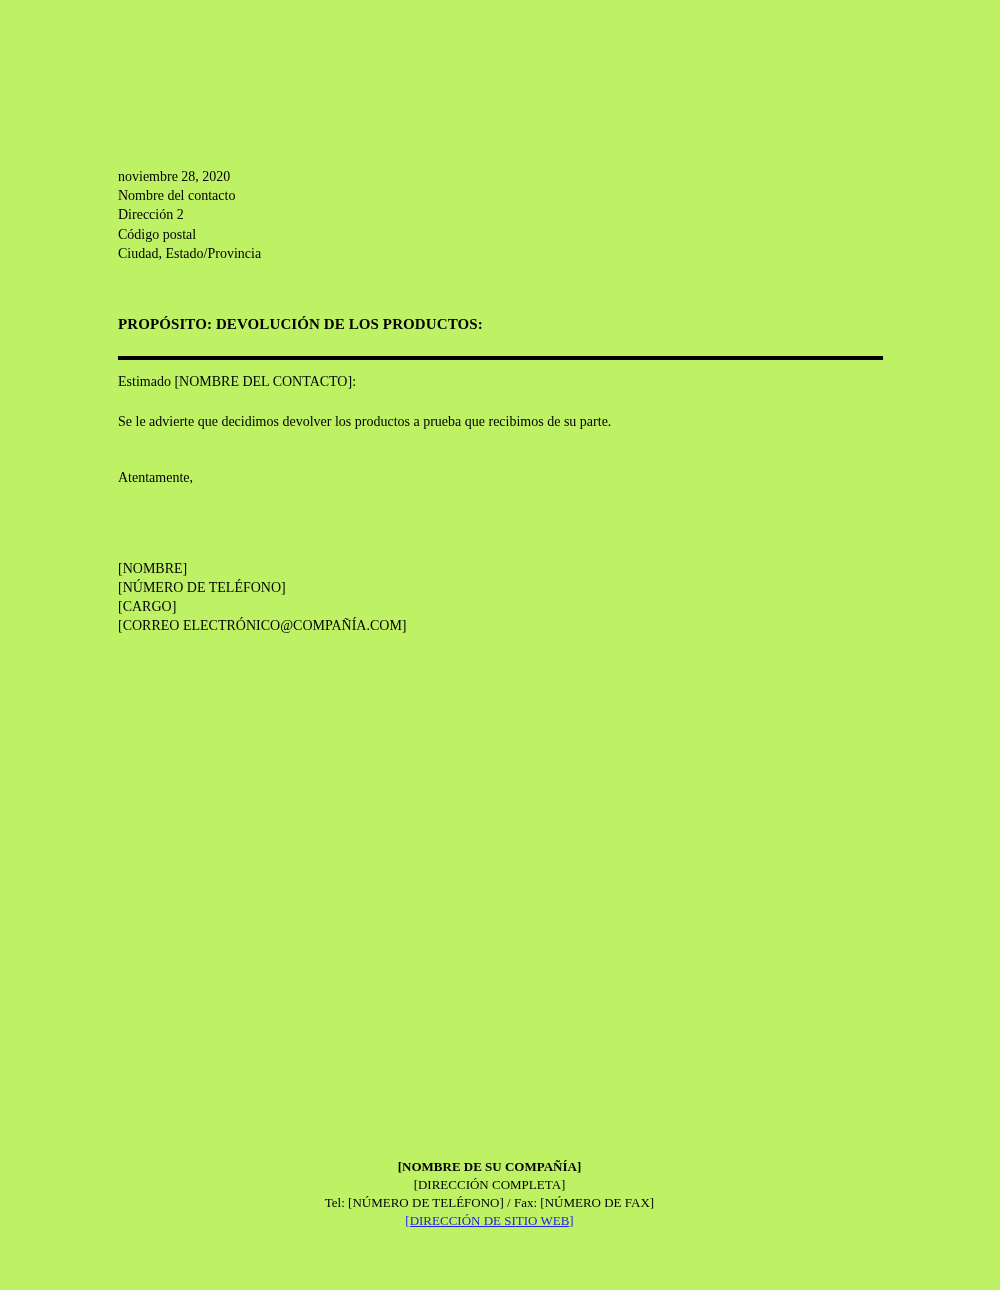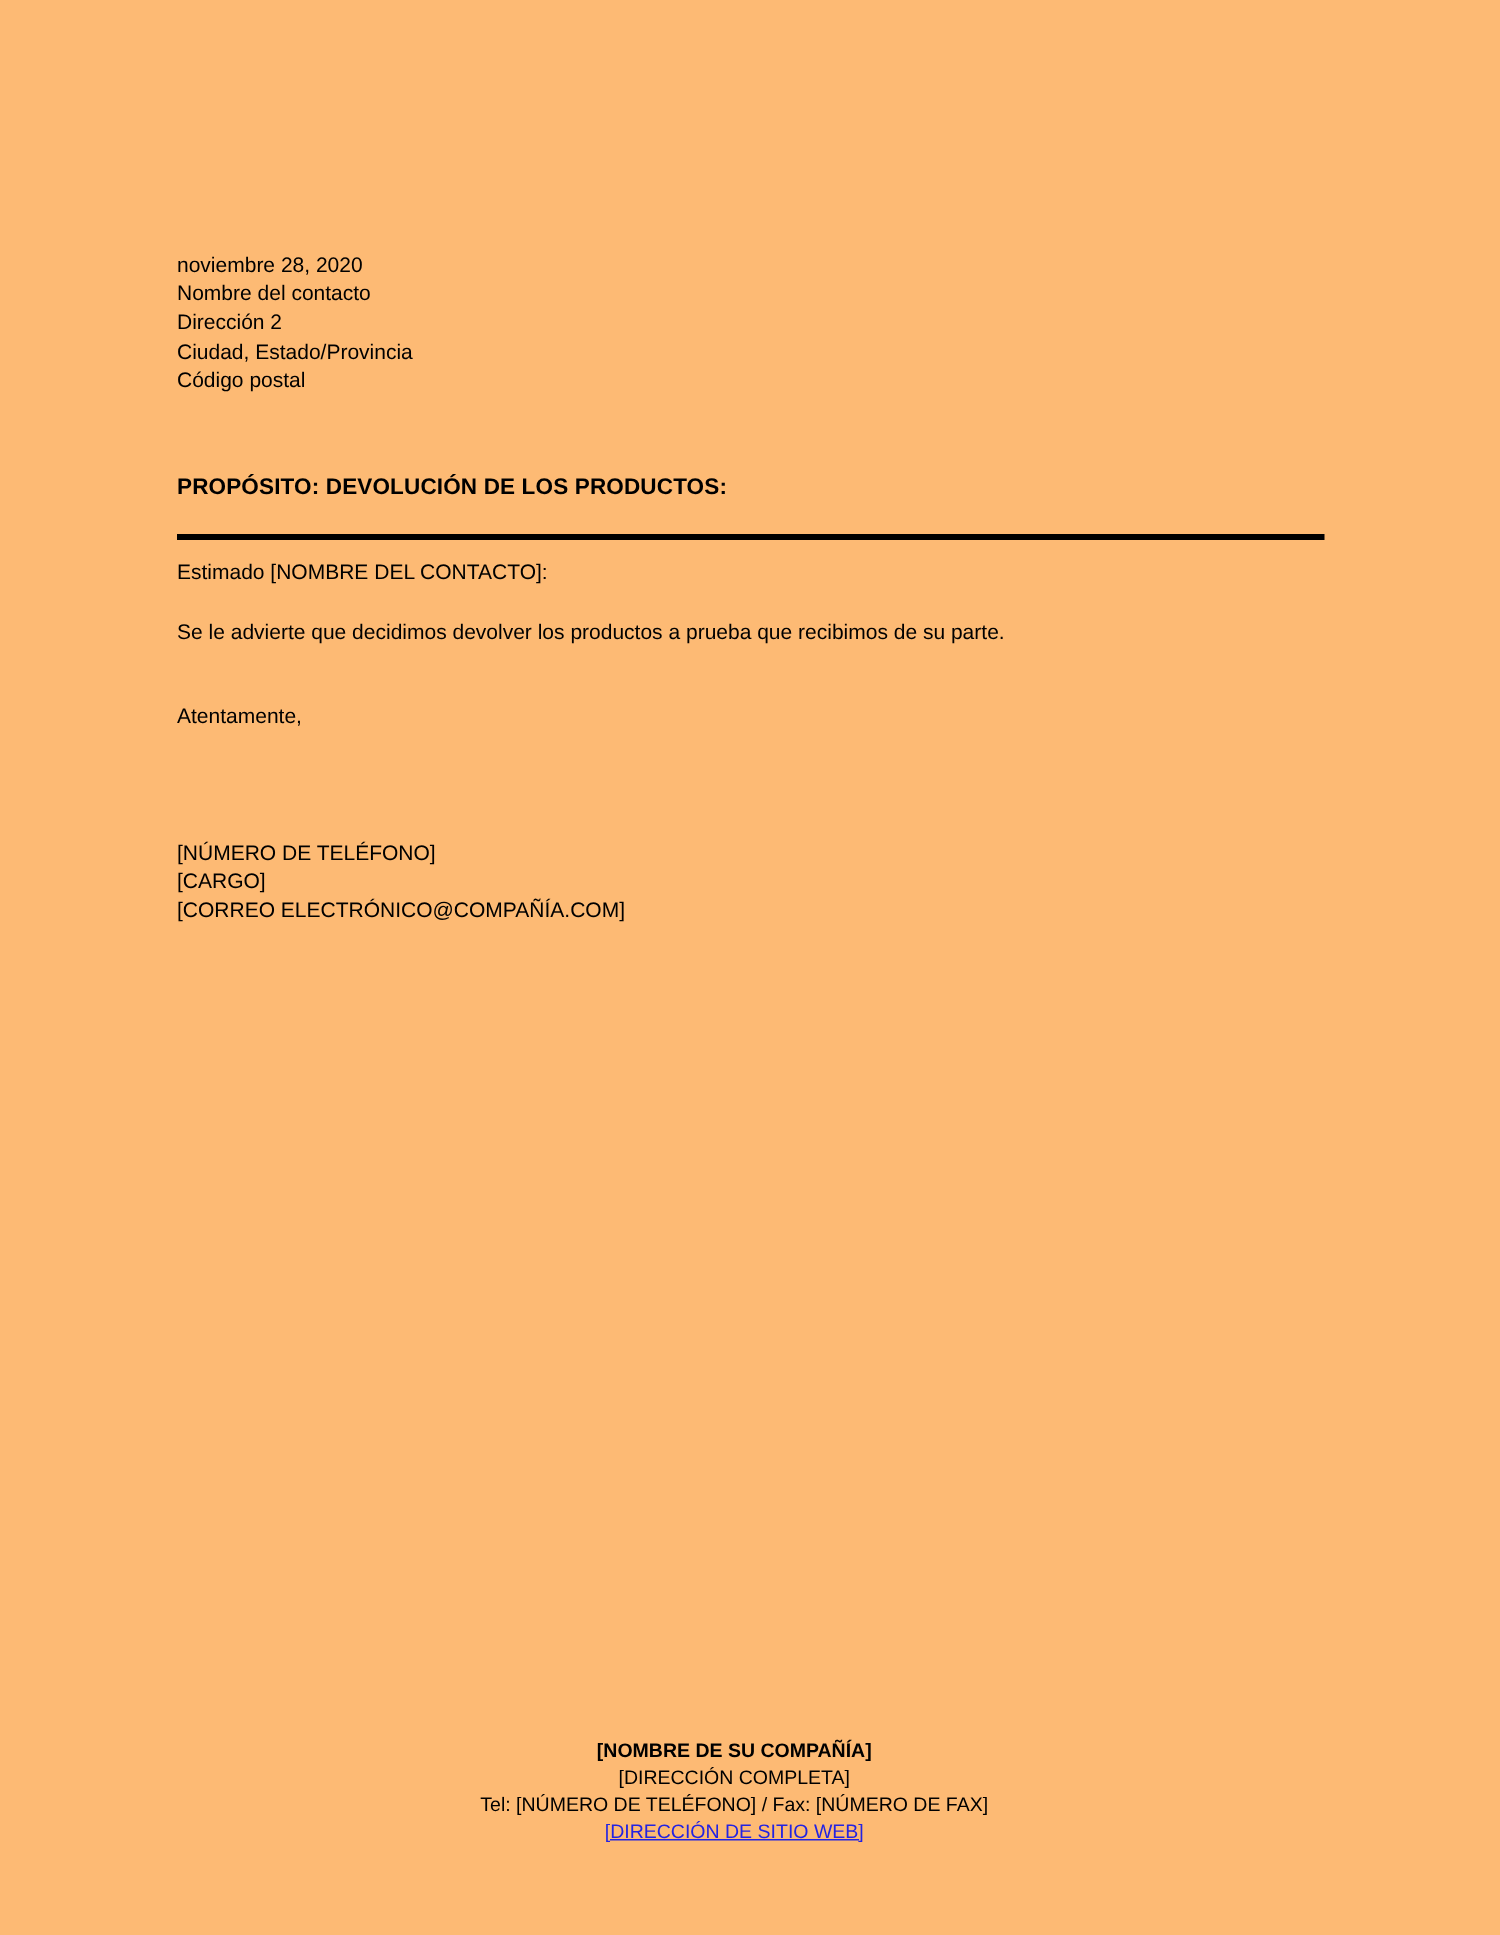"noviembre 28, 2020" .page { background: #fdba74 -> #bef264; font-family: Liberation Sans, sans-serif -> Liberation Serif, serif }
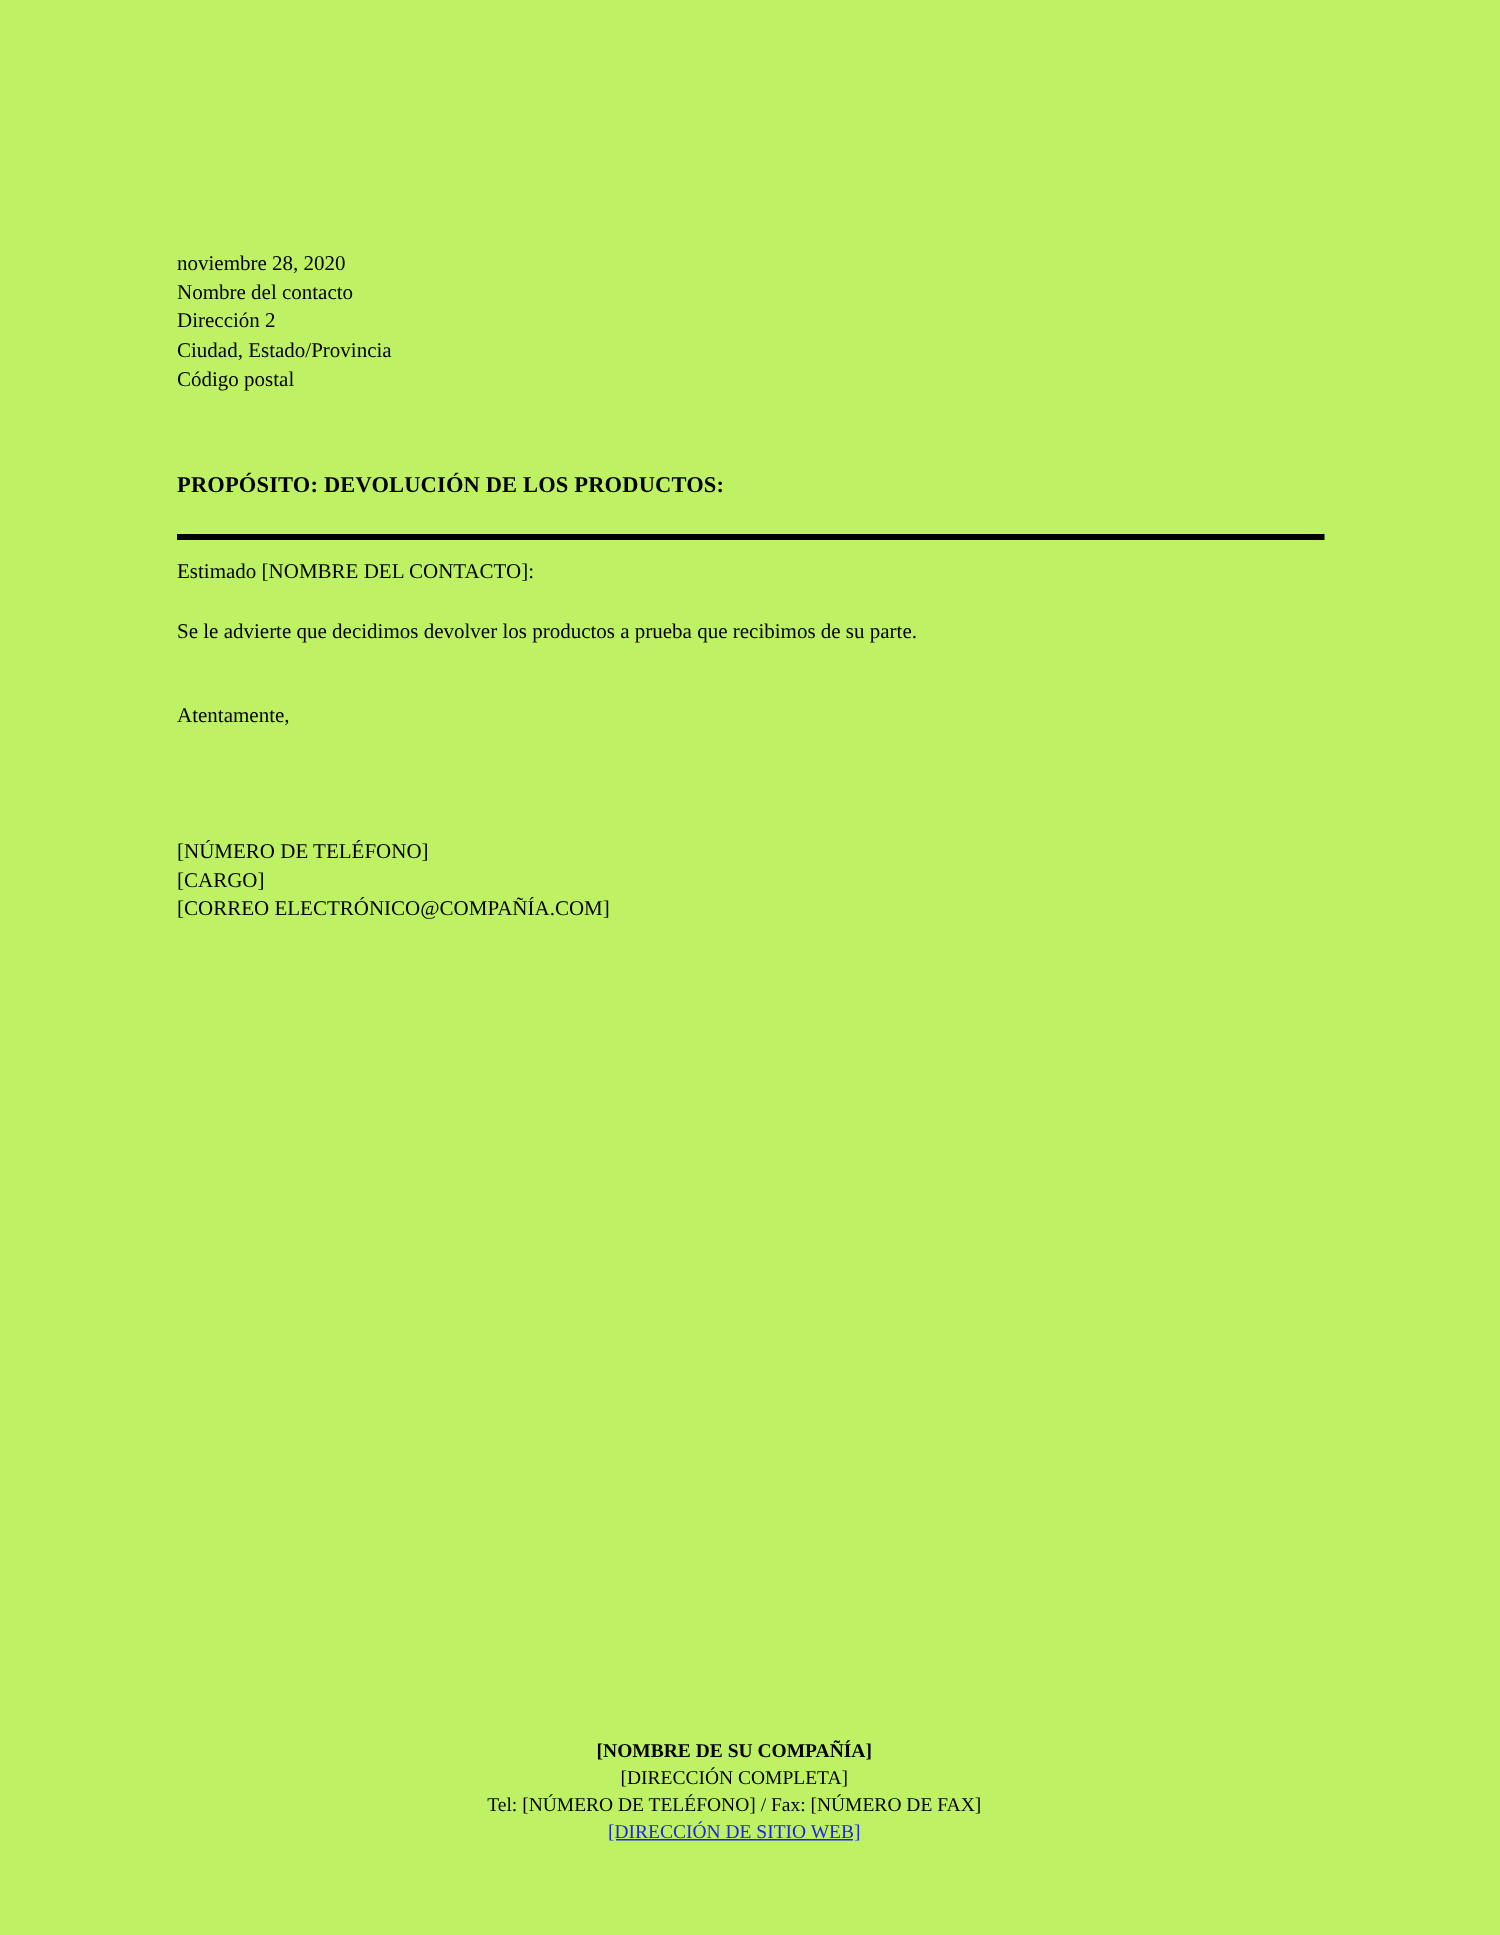"Ciudad, Estado/Provincia" div.line { order: before "Código postal" -> after "Código postal" }
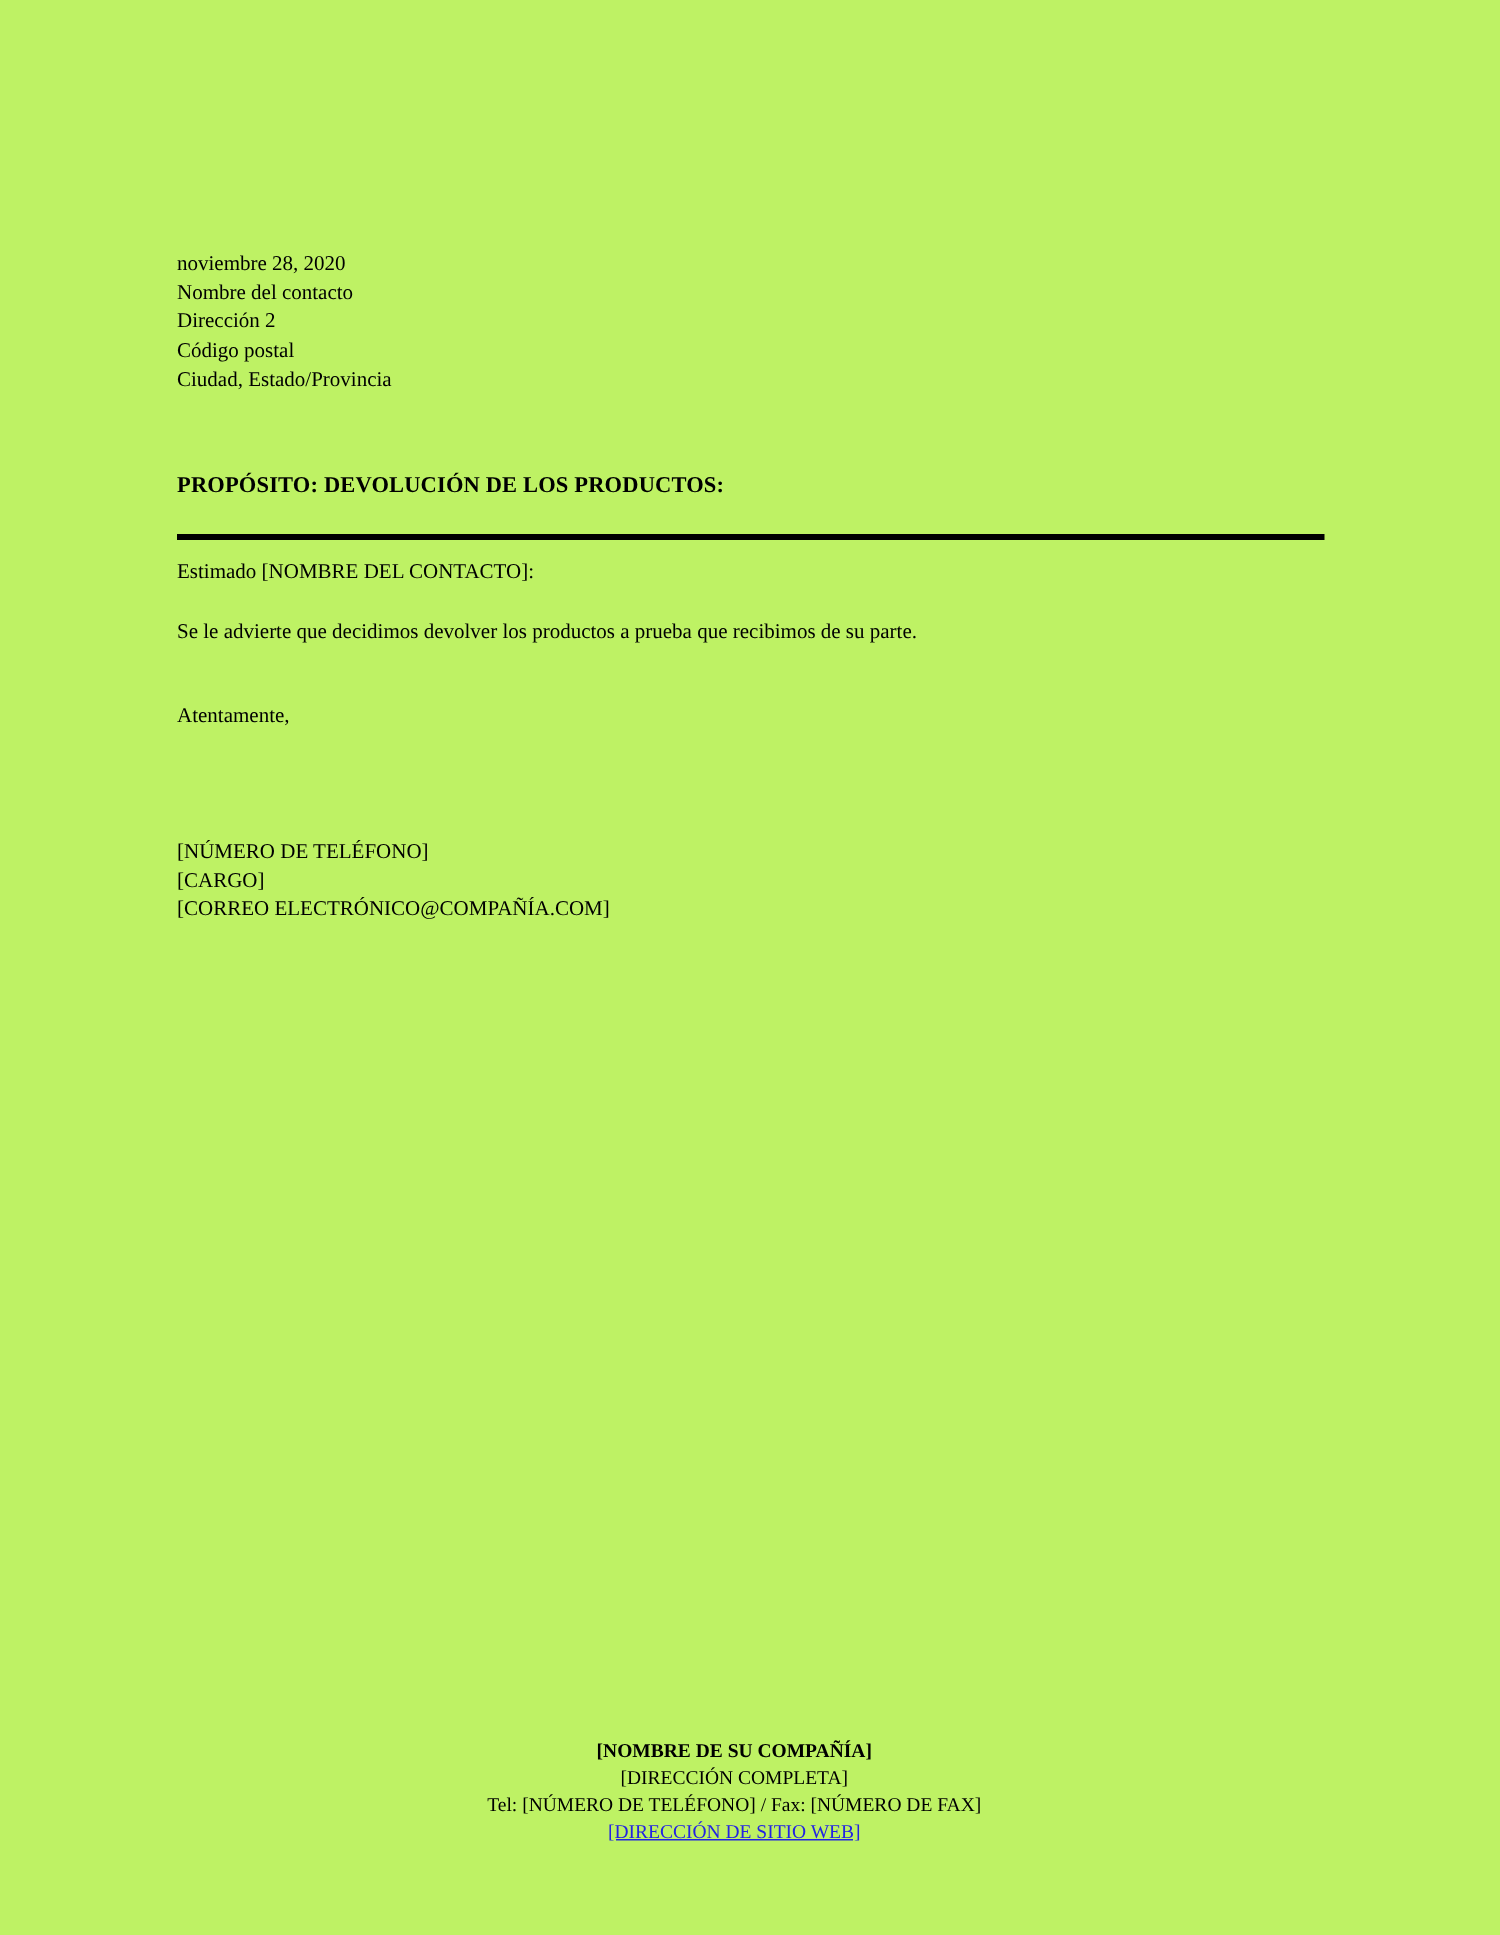"[NOMBRE]" div.line { html: none -> <div>[NOMBRE]</div> }
